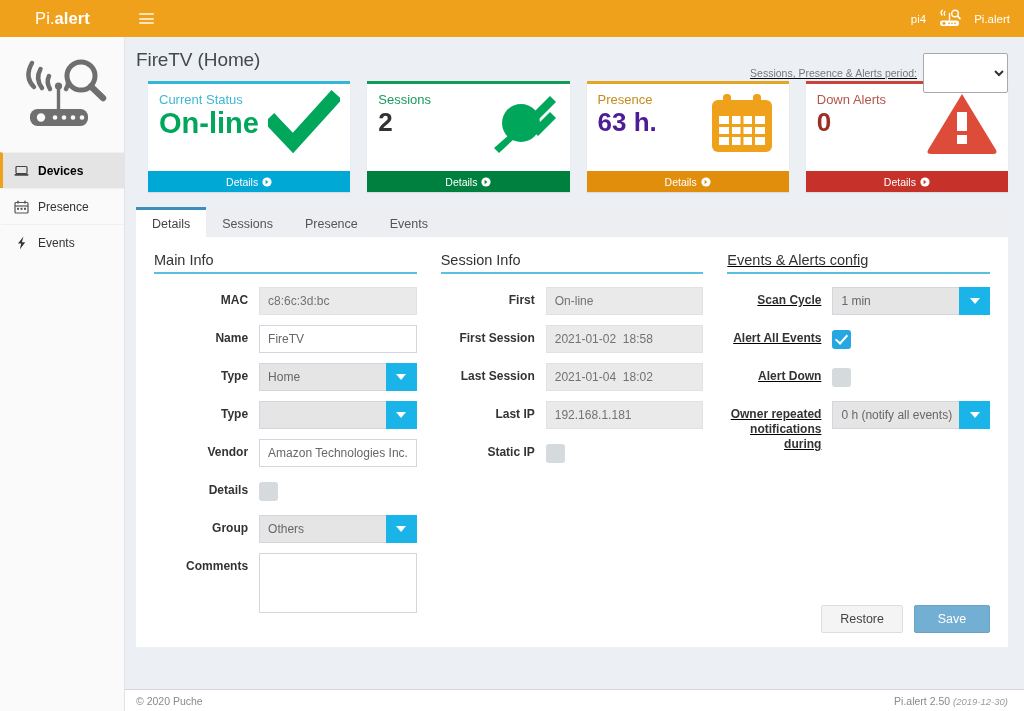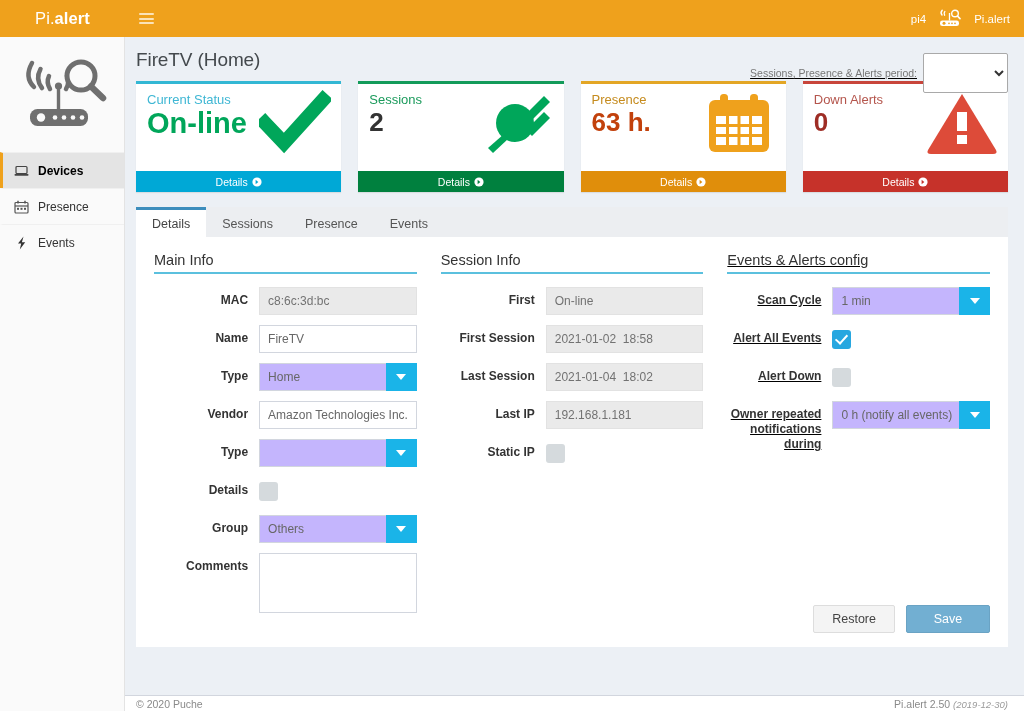"Current Status" .cards { margin-left: none -> 12px }
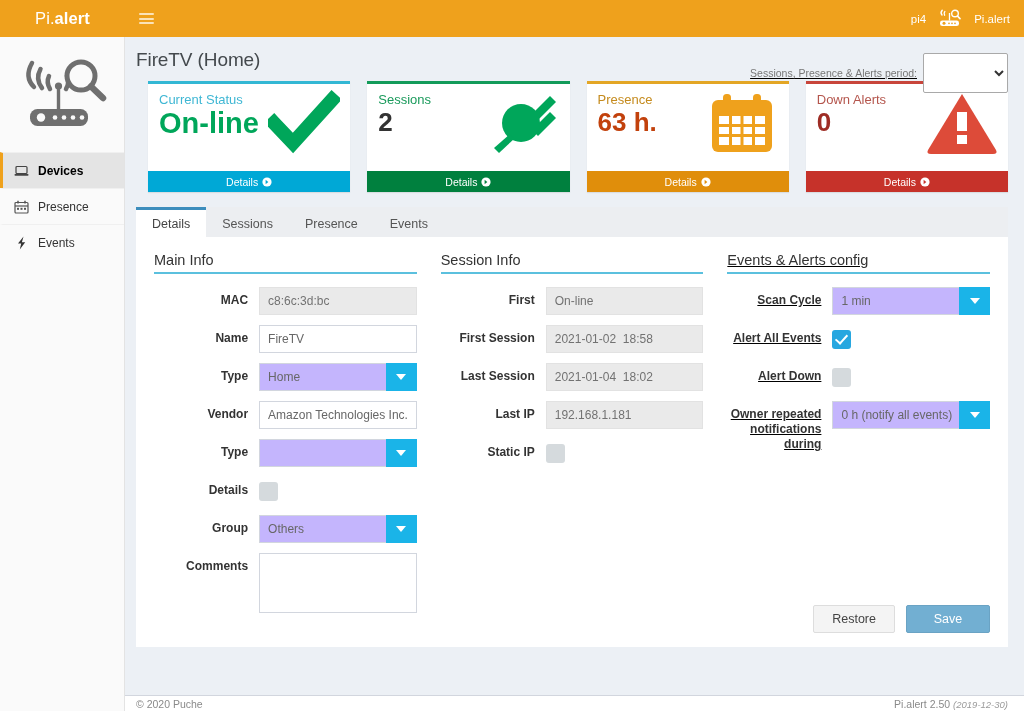"63 h." .card.presence .card-value { color: #c2410c -> #4c1d95 }
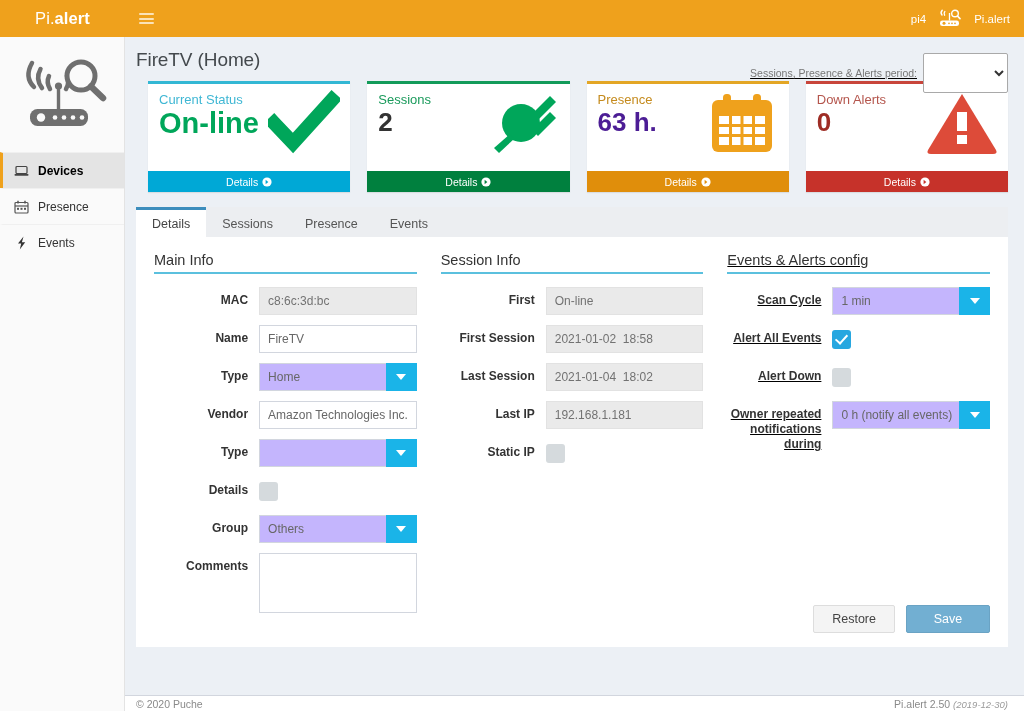"1 min" .sel { background: #c4b5fd -> #e5e5e5 }
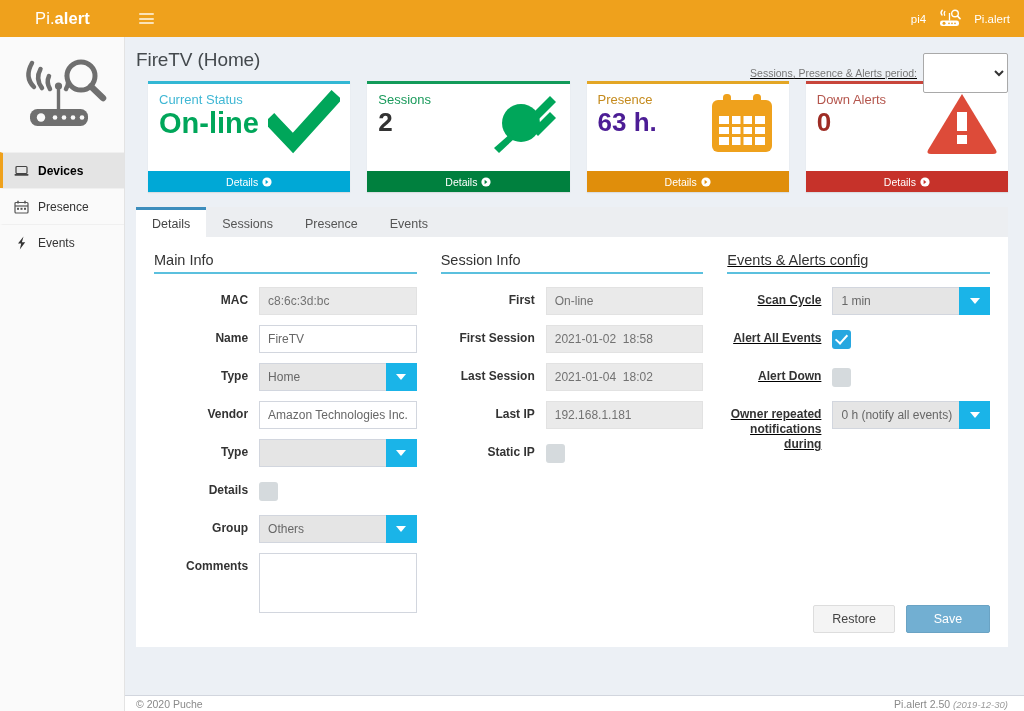"Vendor" div.frow { order: before "Type" -> after "Type" }
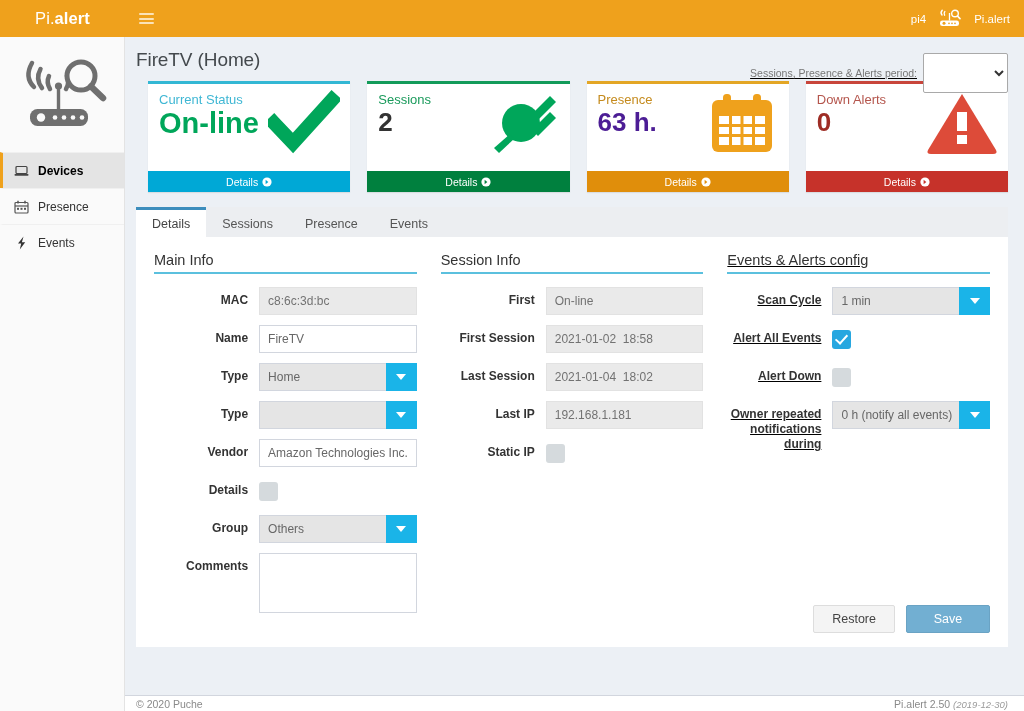"Save" .btn-primary { width: 84px -> 76px }
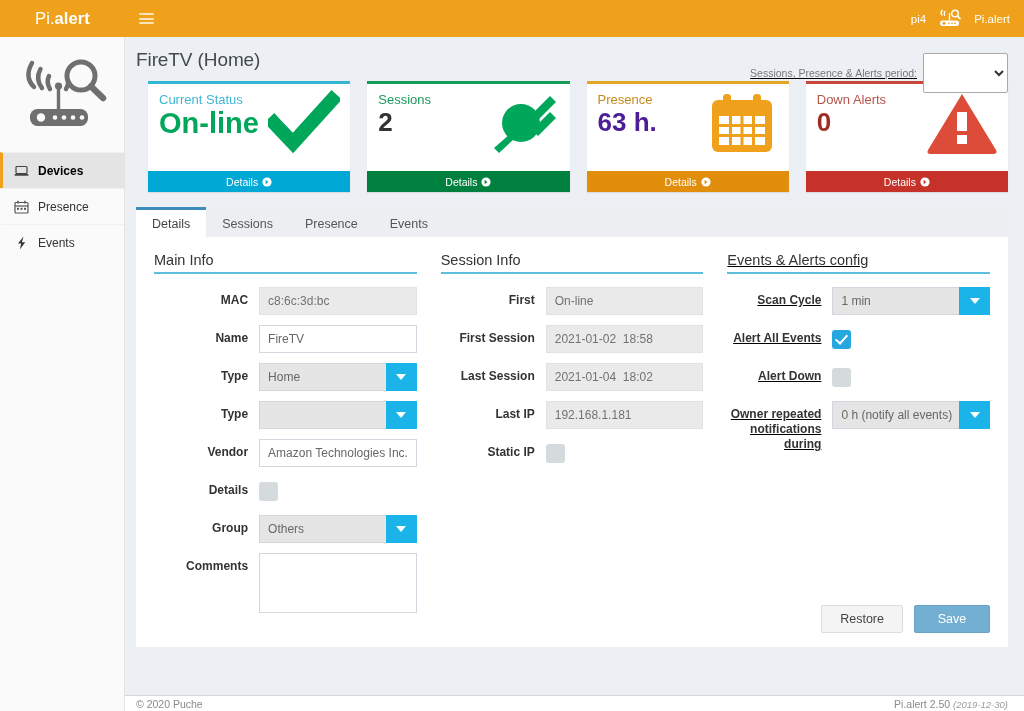"© 2020 Puche" .footer { height: 16px -> 22px }
